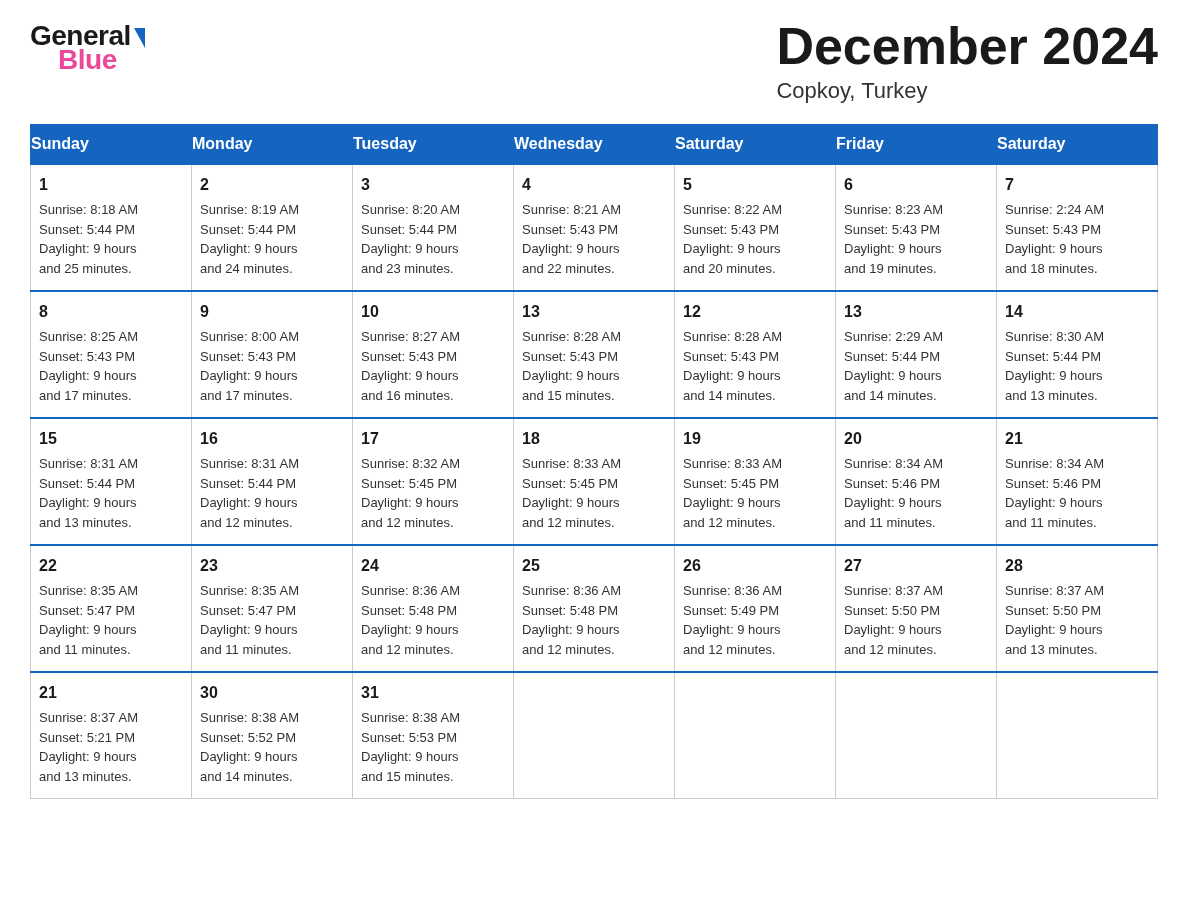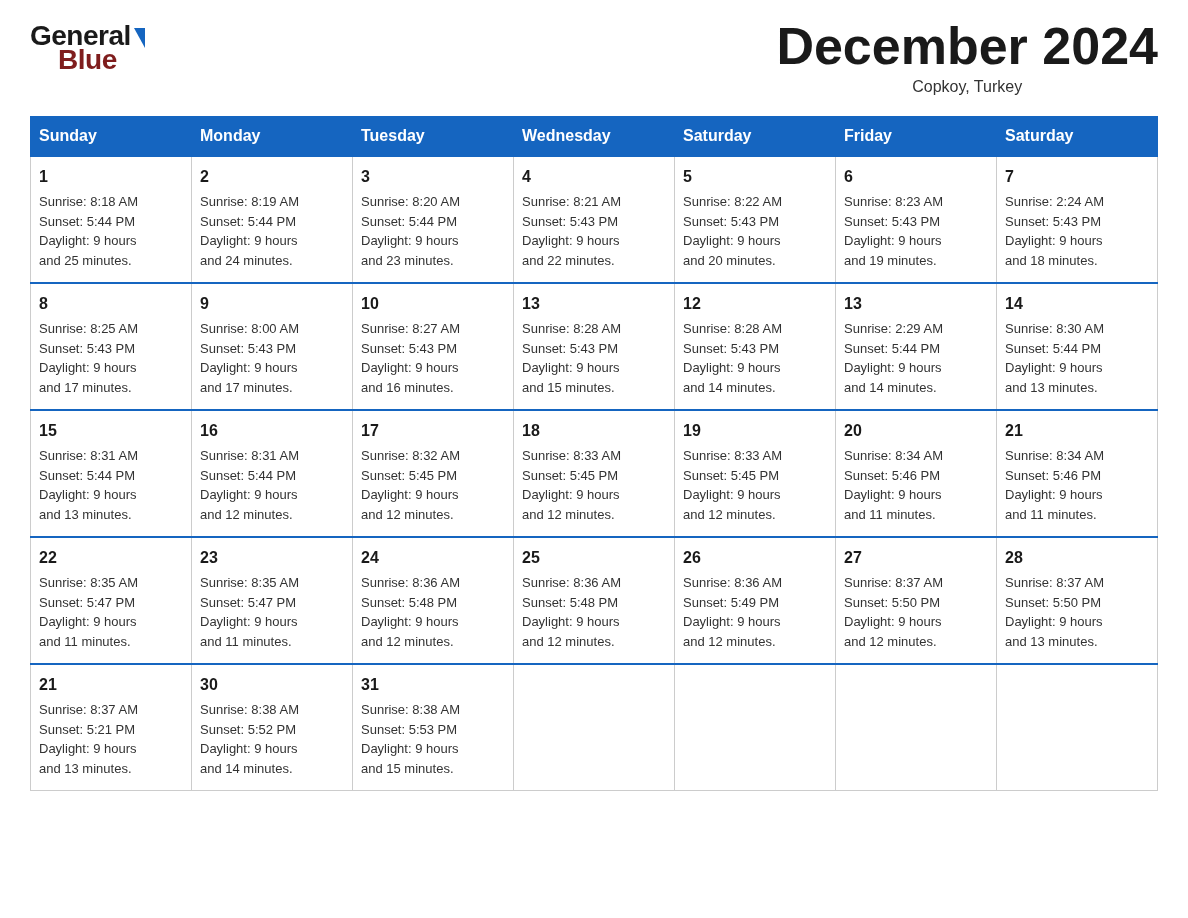"Blue" .logo-blue { color: #7f1d1d -> #ec4899 }
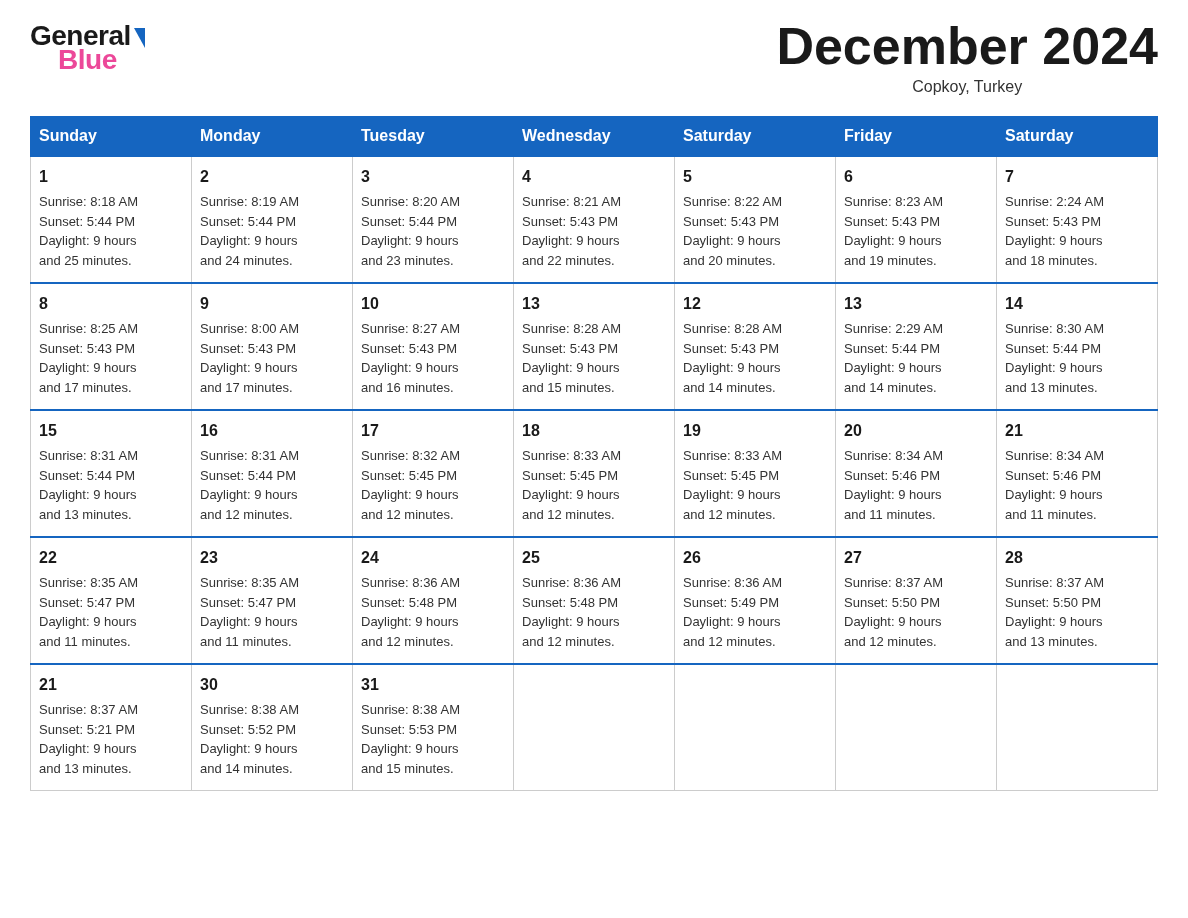"December 2024" .title-area { text-align: center -> left }
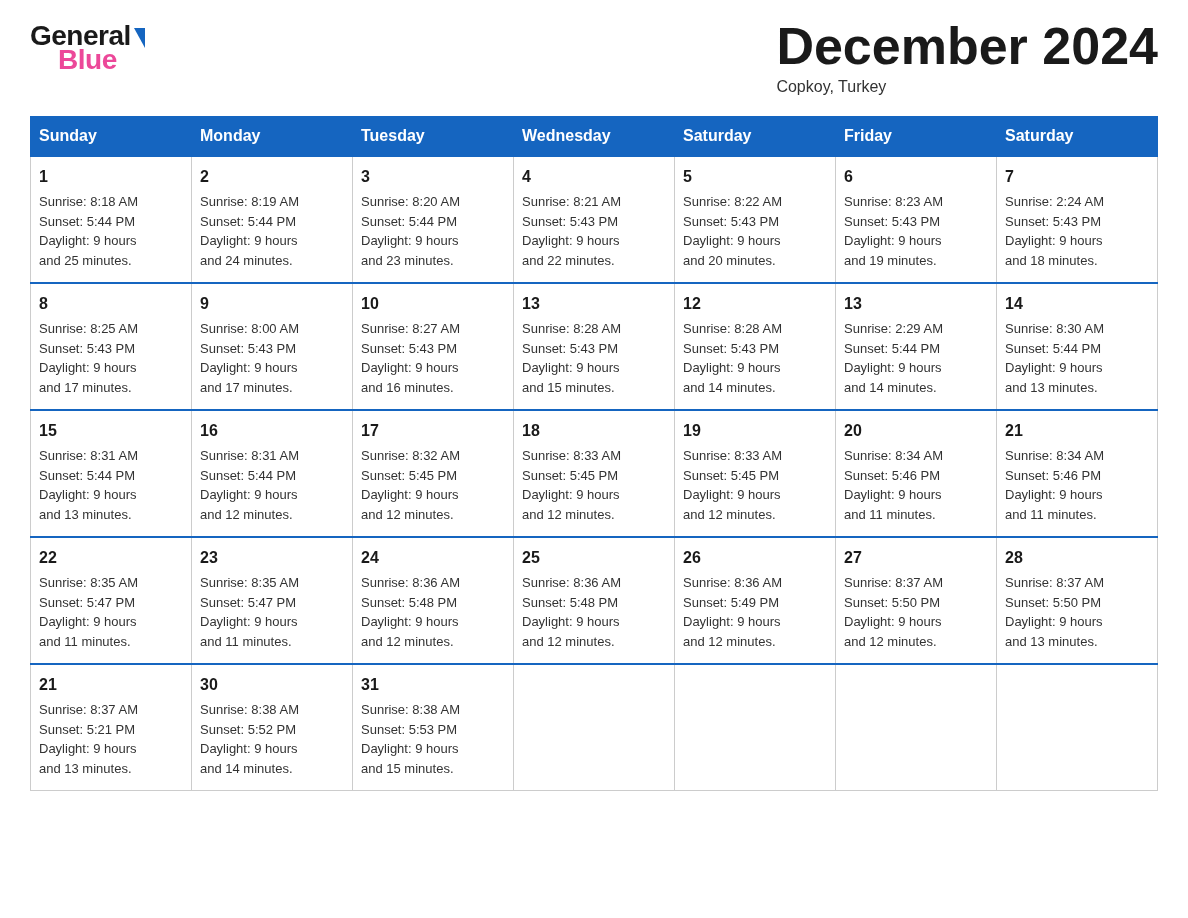"Copkoy, Turkey" .location { font-size: 16px -> 22px }
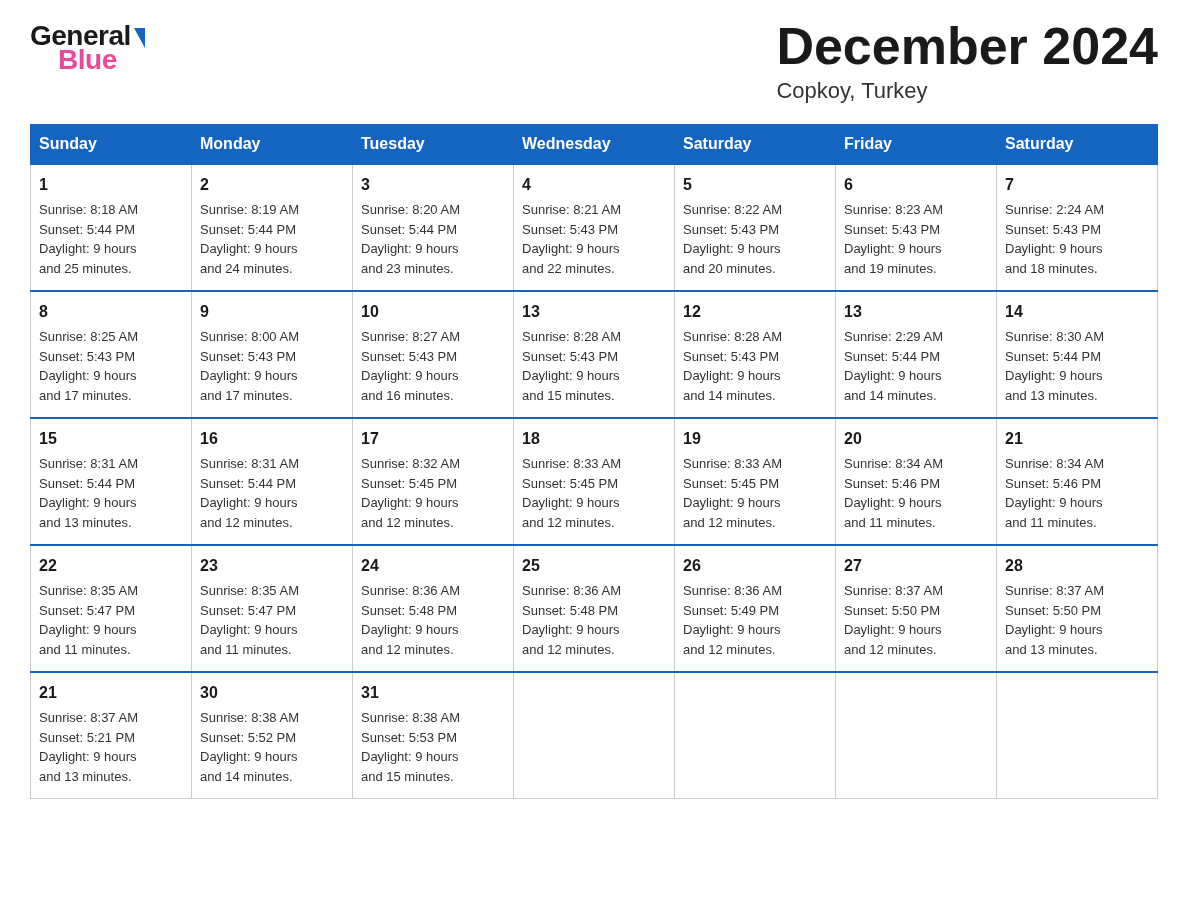"Sunday" thead tr th { padding: 10px 8px -> 10px 0 }
